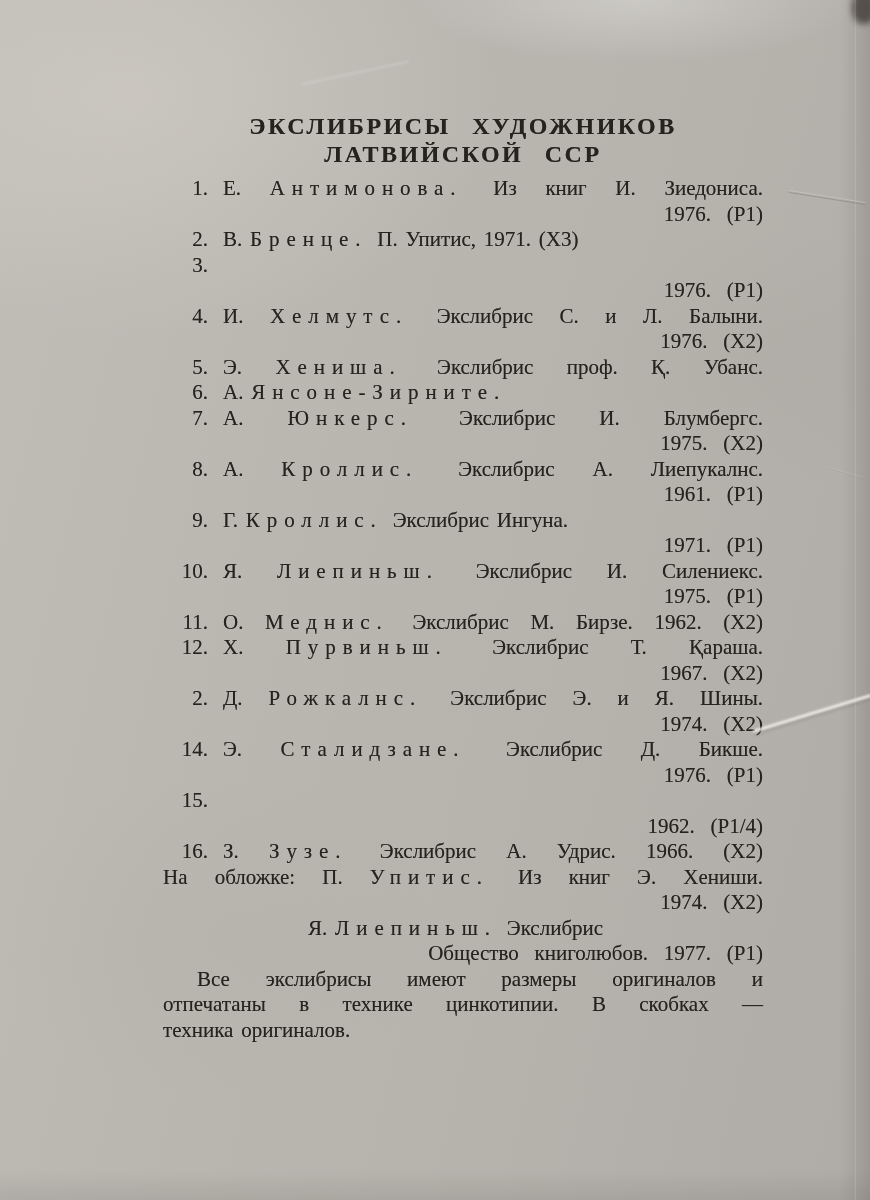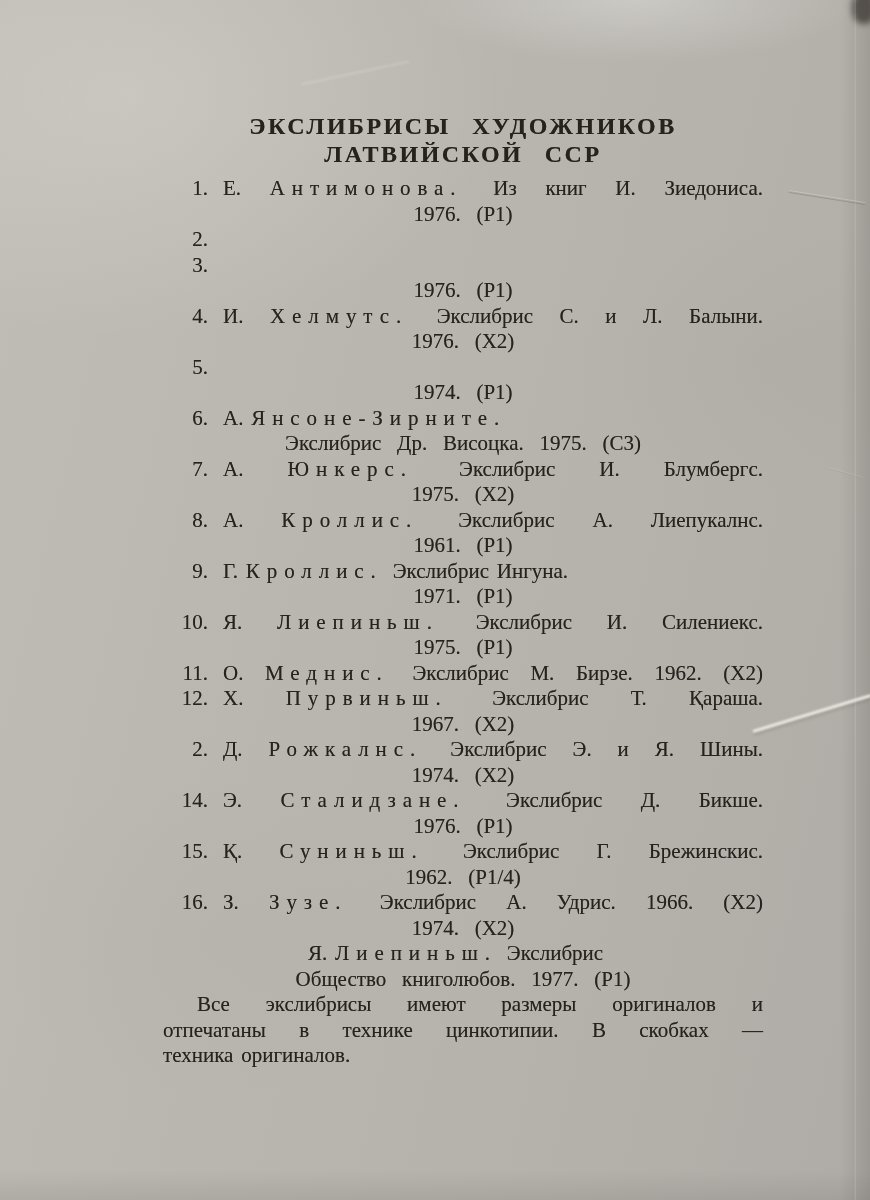"1976. (Р1)" .body.r { text-align: center -> right }
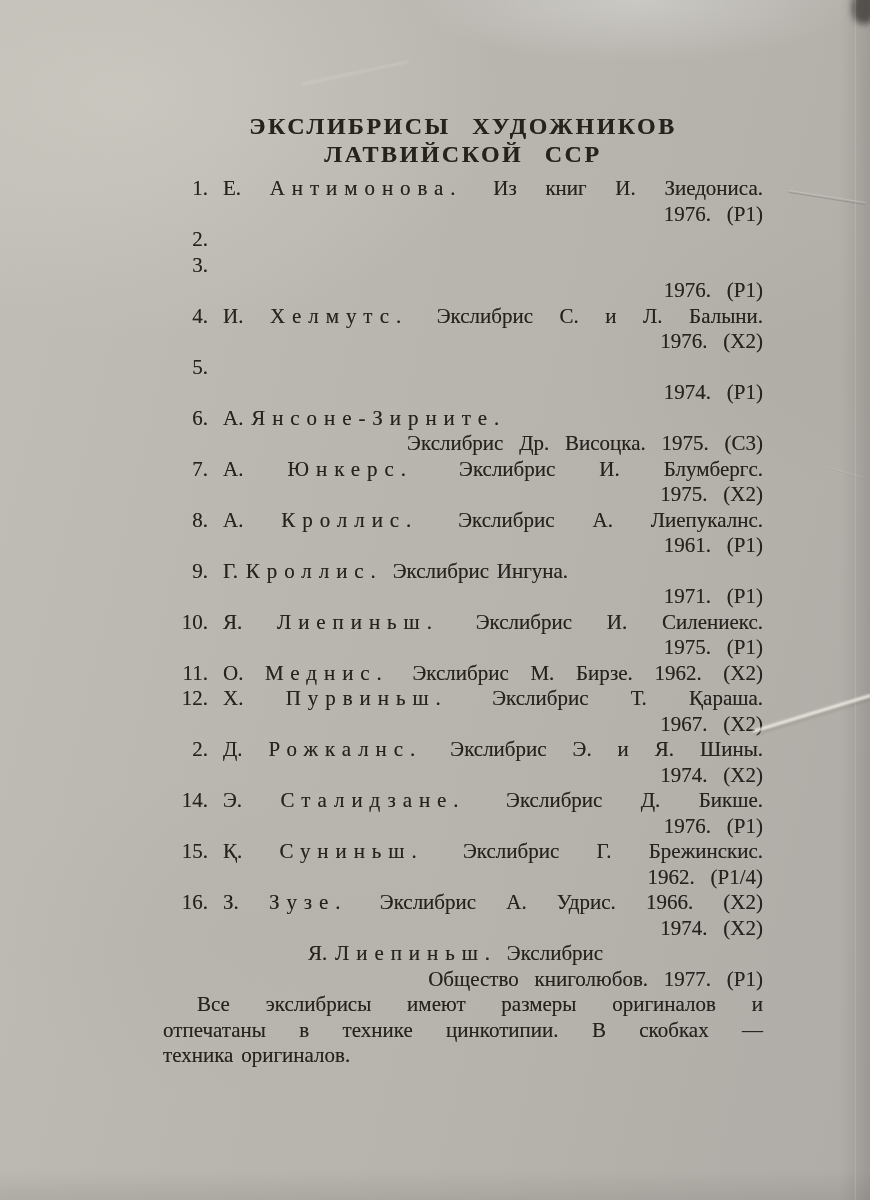"В. Бренце. П. Упитис, 1971." div.body { html: none -> <div><span>В.</span> <span>Бренце.</span> <span>П. Упитис, 1971. (Х3)</span> </div> }
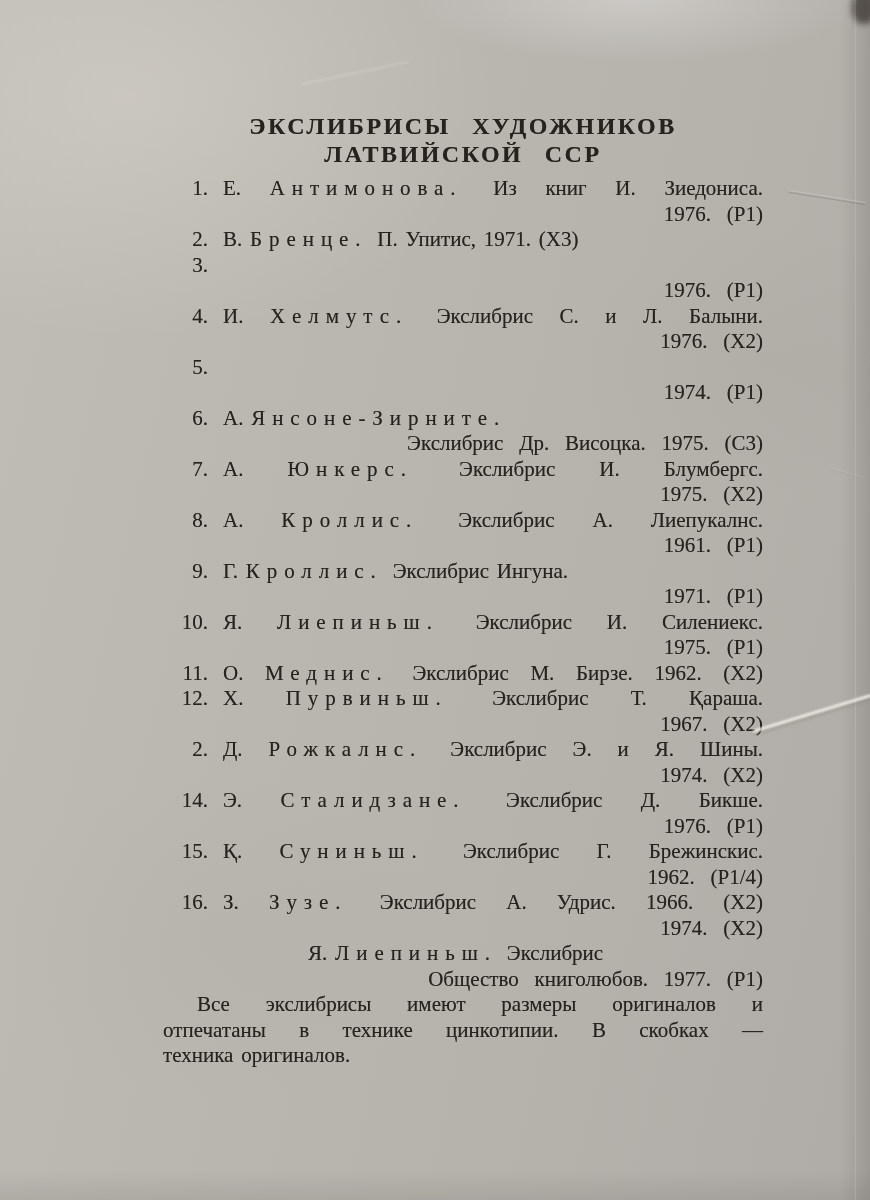"Э. Хениша. Экслибрис проф. Қ." div.body { html: none -> <div><span>Э.</span> <span>Хениша.</span> <span>Экслибрис проф. Қ. Убанс.</span> </div> }
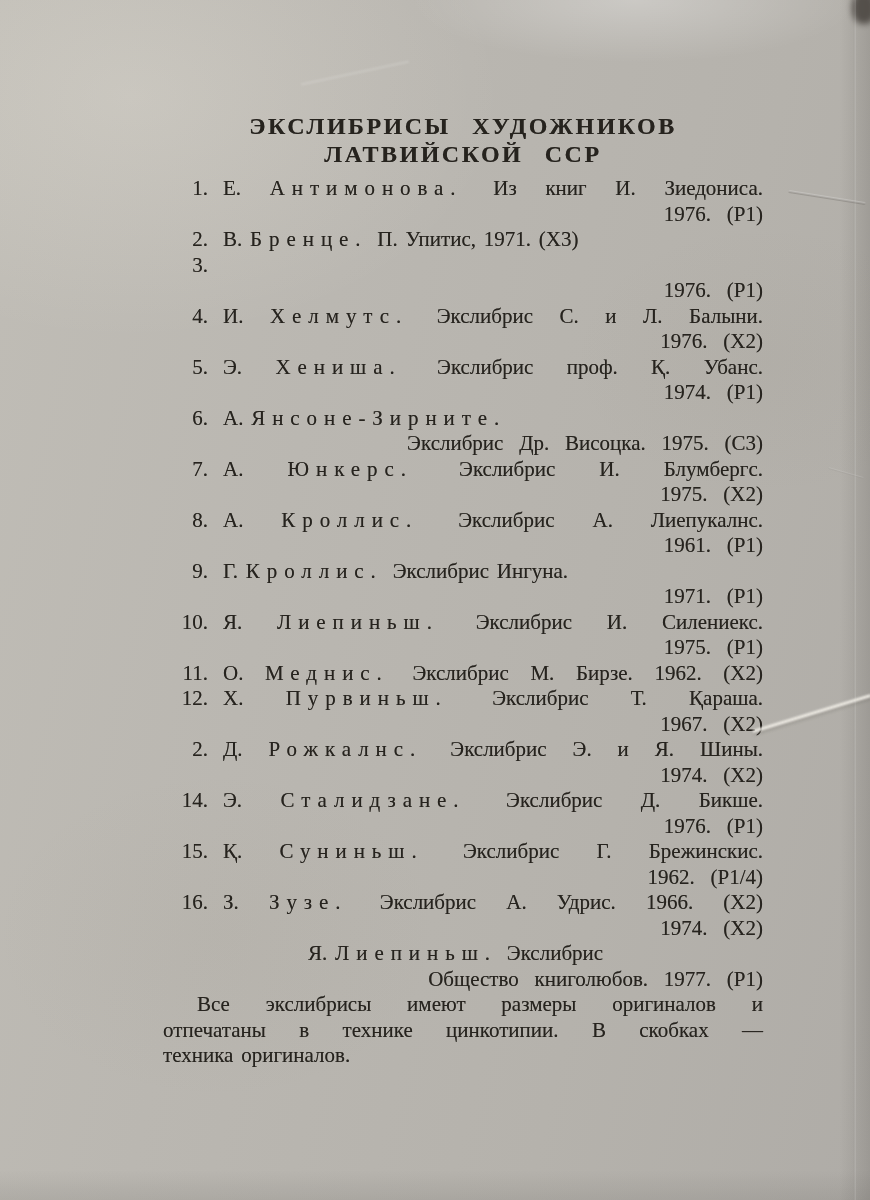"1974. (Р1)" div.row { html: <div> <div>1974. (Р1)</div> </div> -> none }
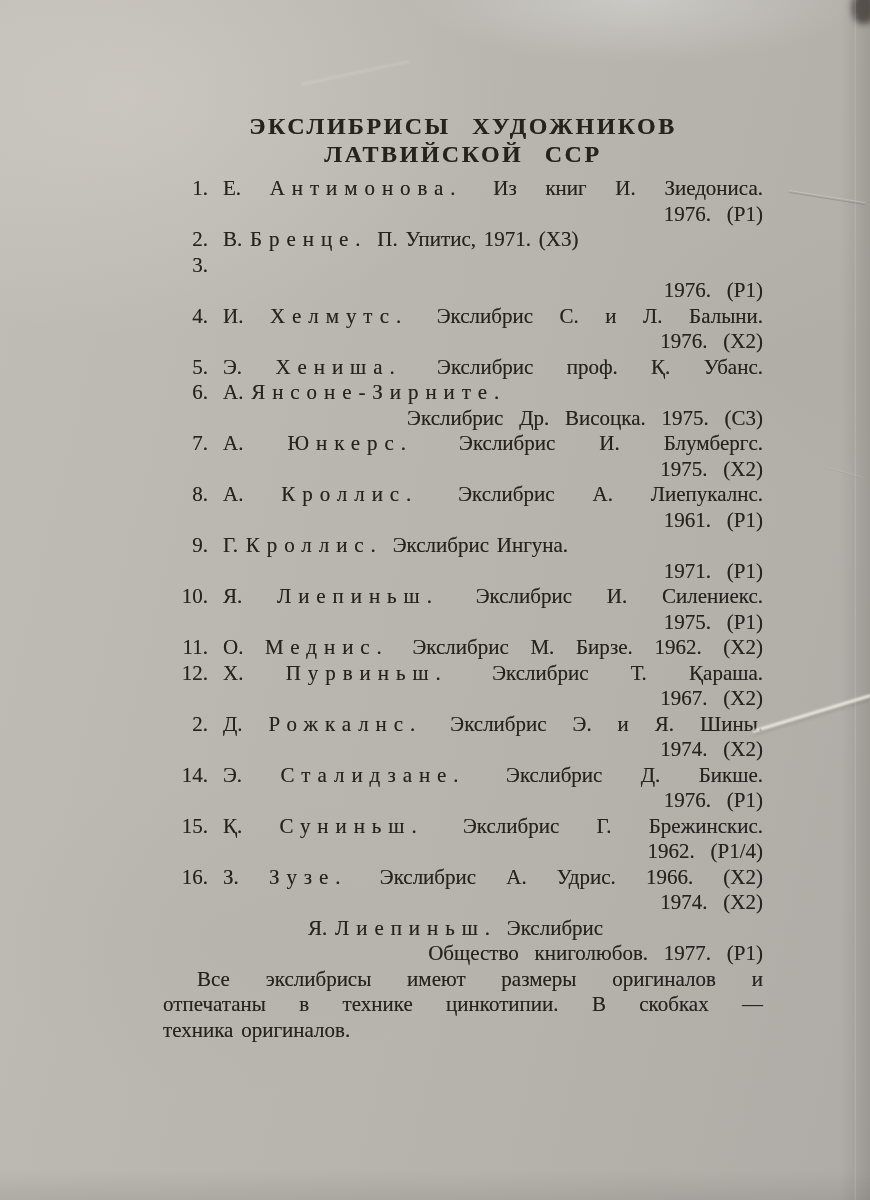"Экслибрис Др. Висоцка. 1975. (С3)" div.row { html: <div> <div>Экслибрис Др. Висоцка. 1975. (С3)</div> </div> -> none }
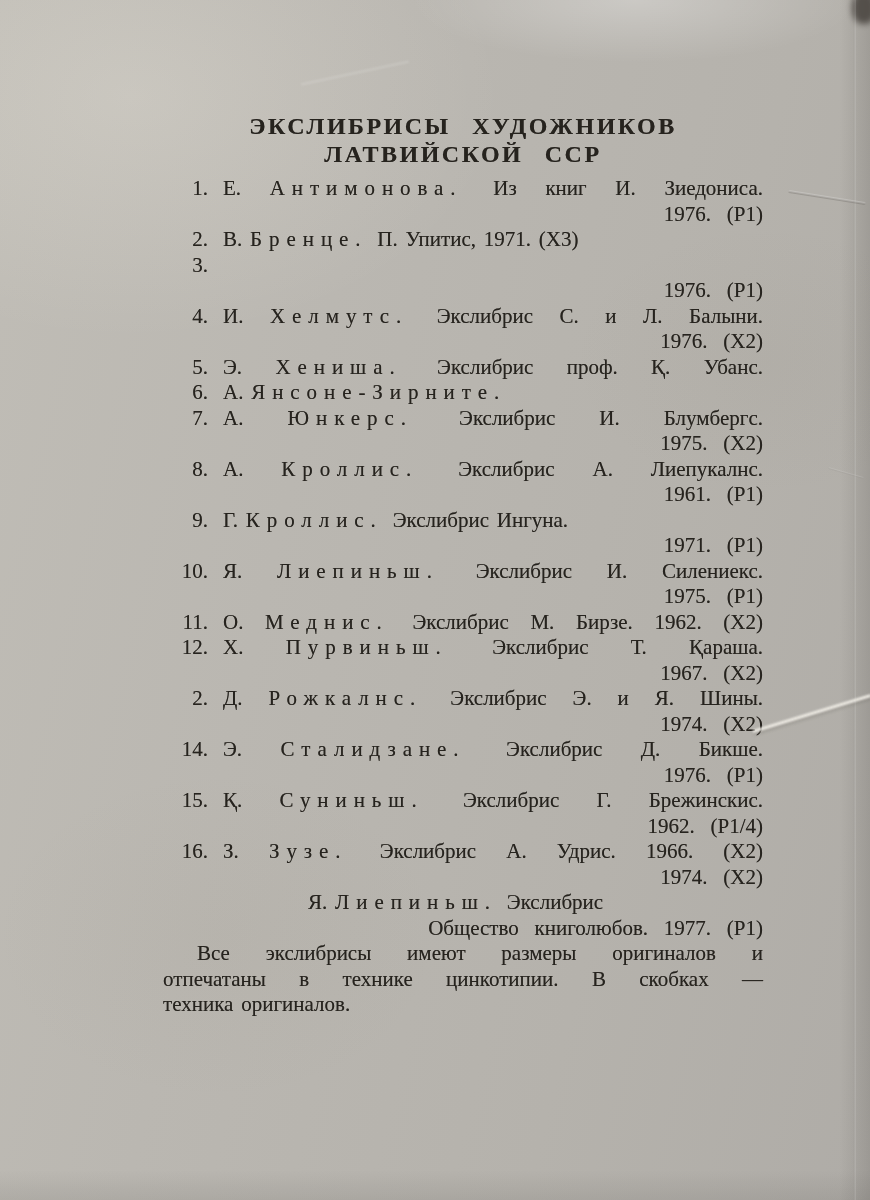"Қ. Суниньш. Экслибрис Г. Брежинскис." div.body { html: <div><span>Қ.</span> <span>Суниньш.</span> <span>Экслибрис Г. Брежинскис.</span> </div> -> none }
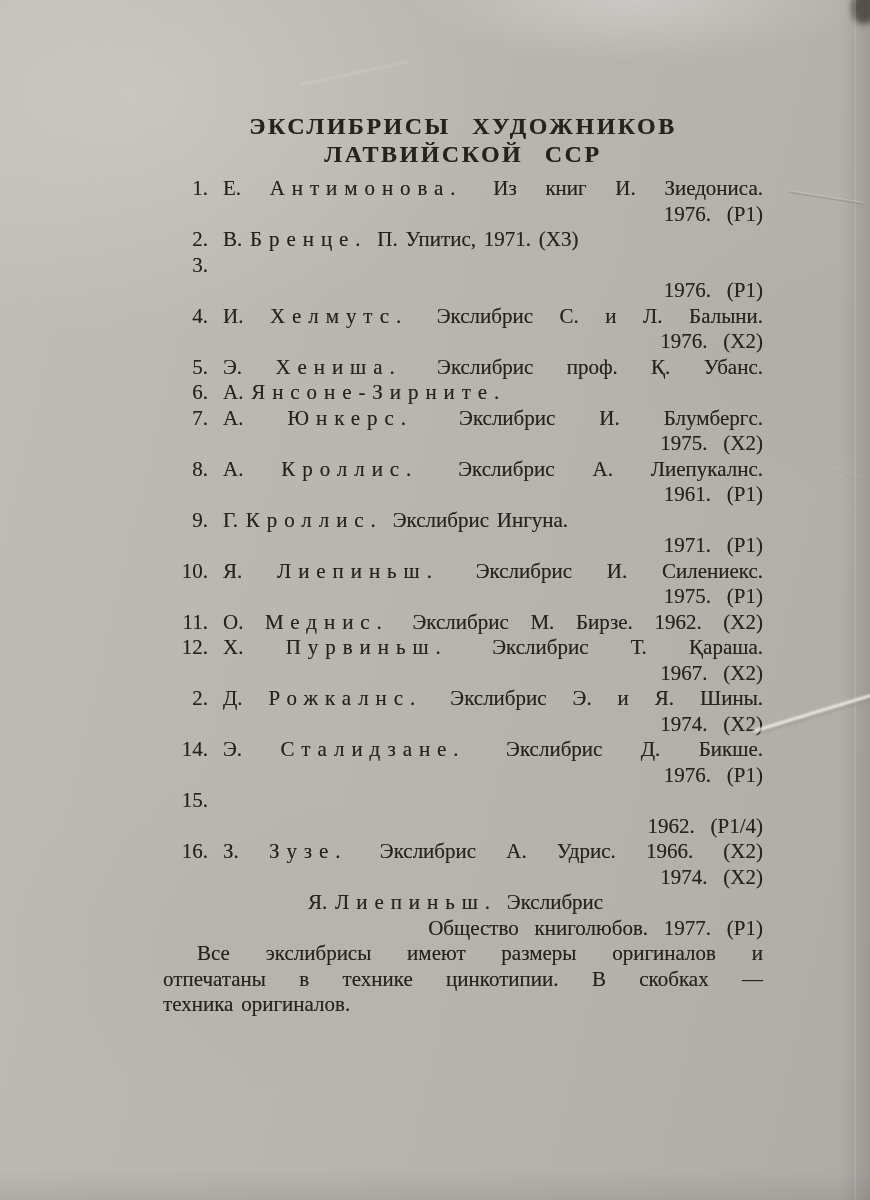"На обложке: П. Упитис. Из" div.row { html: none -> <div> <div><span>На обложке: П.</span> <span>Упитис.</span> <span>Из книг Э. Хениши.</span> </div> </div> }
